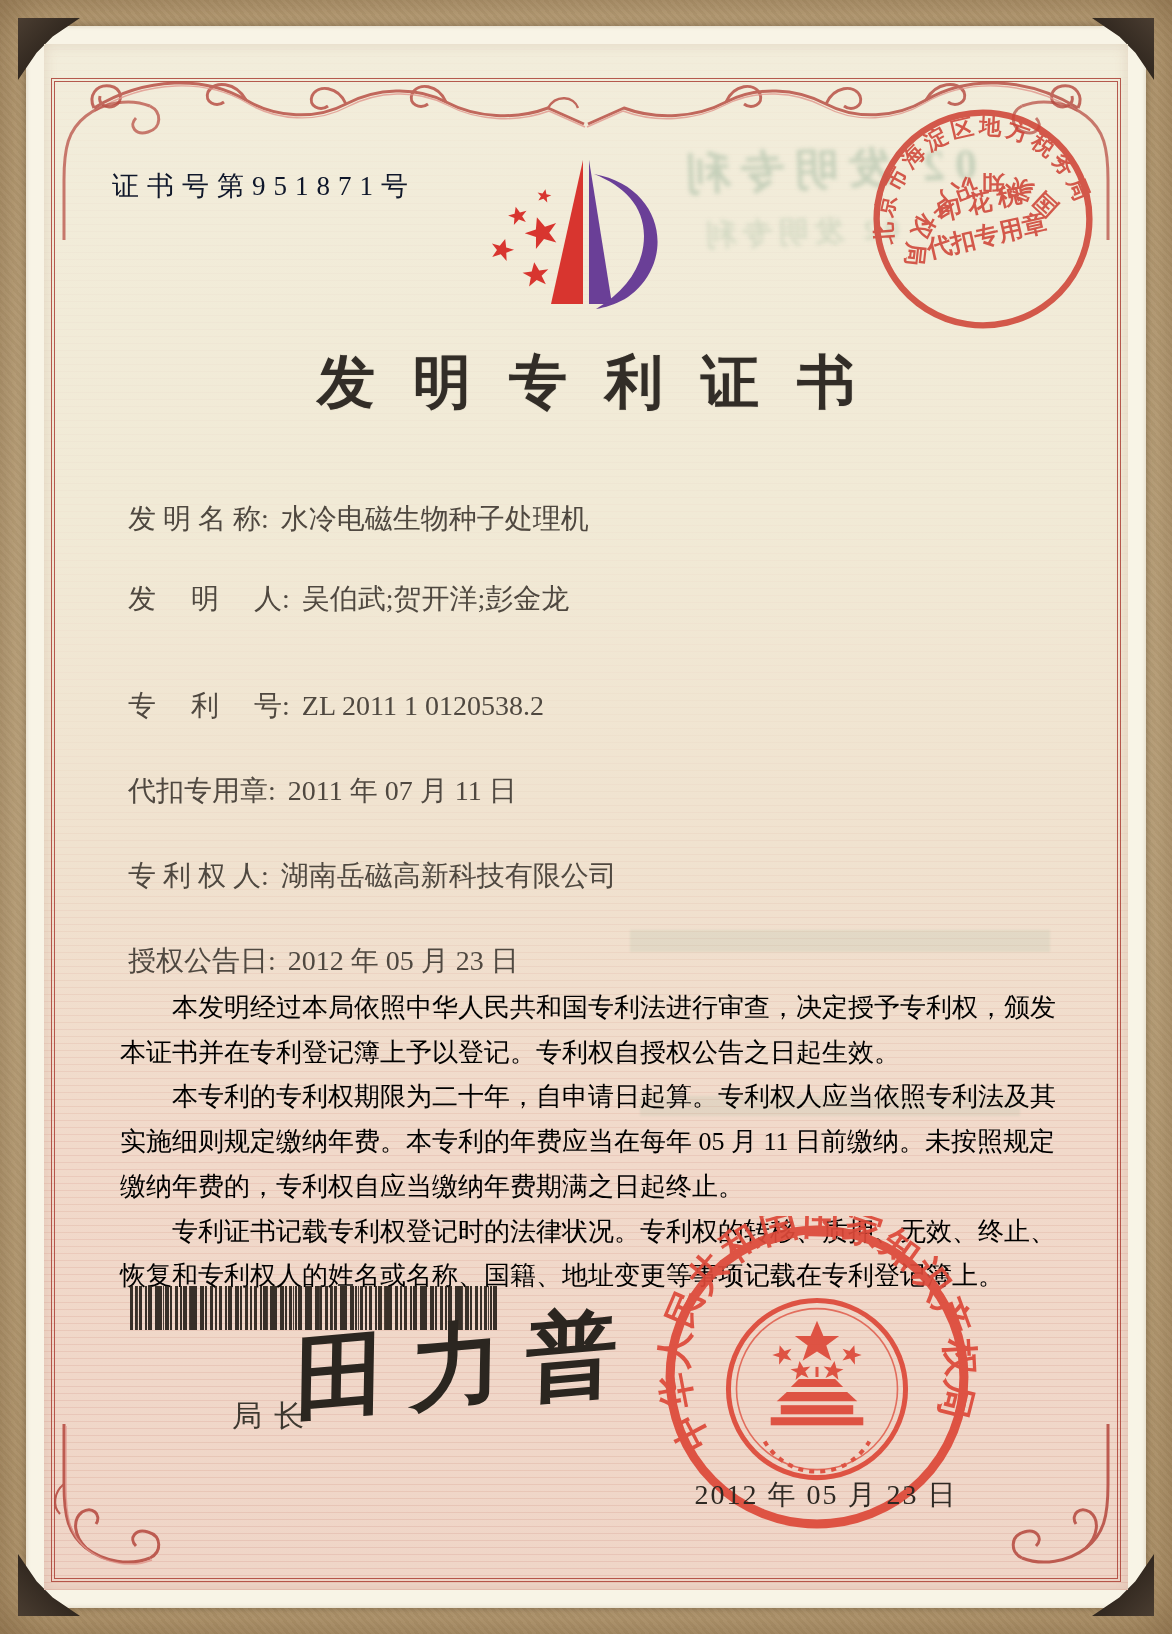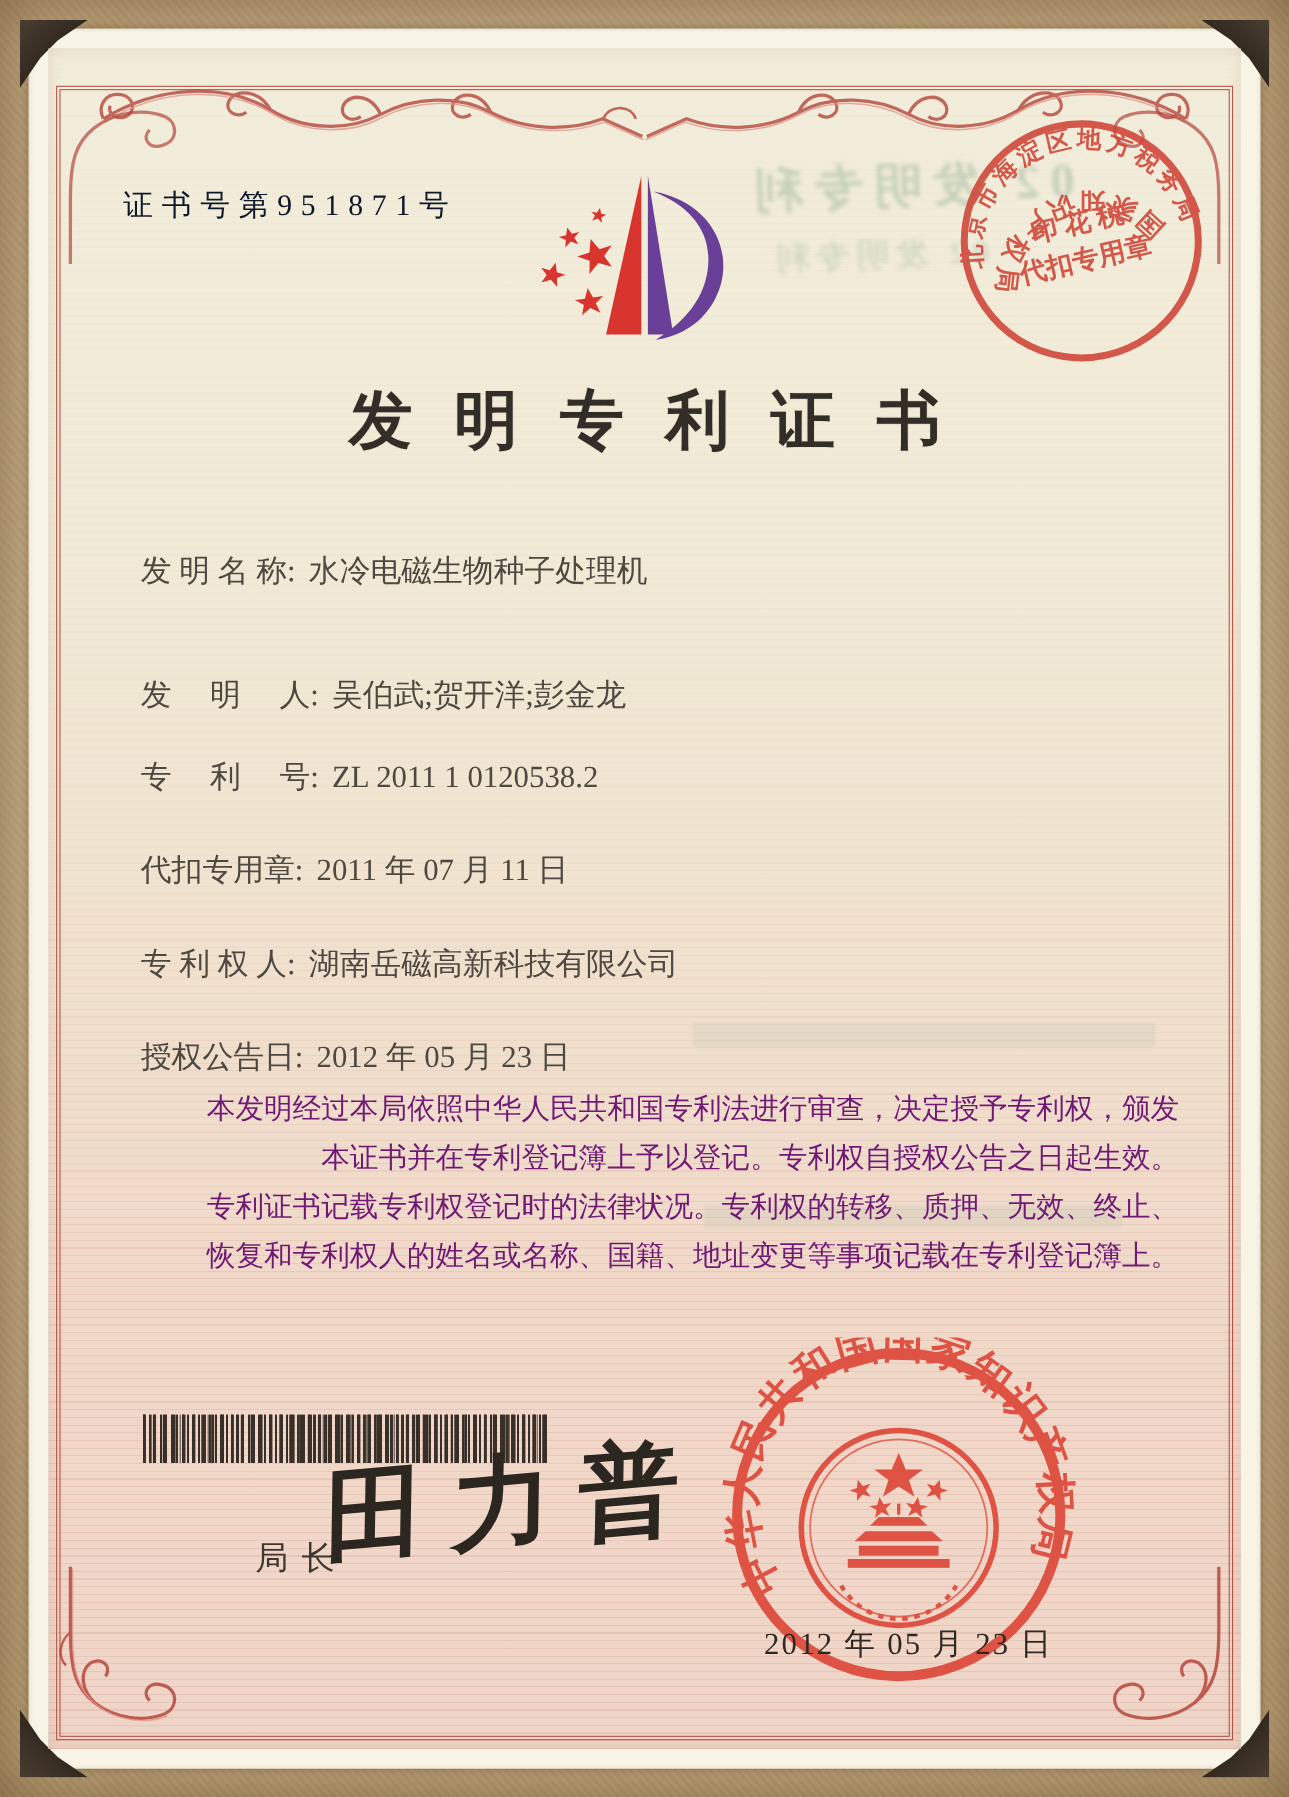"发 明 人: 吴伯武;贺开洋;彭金龙" div.abs { top: 613px -> 580px }
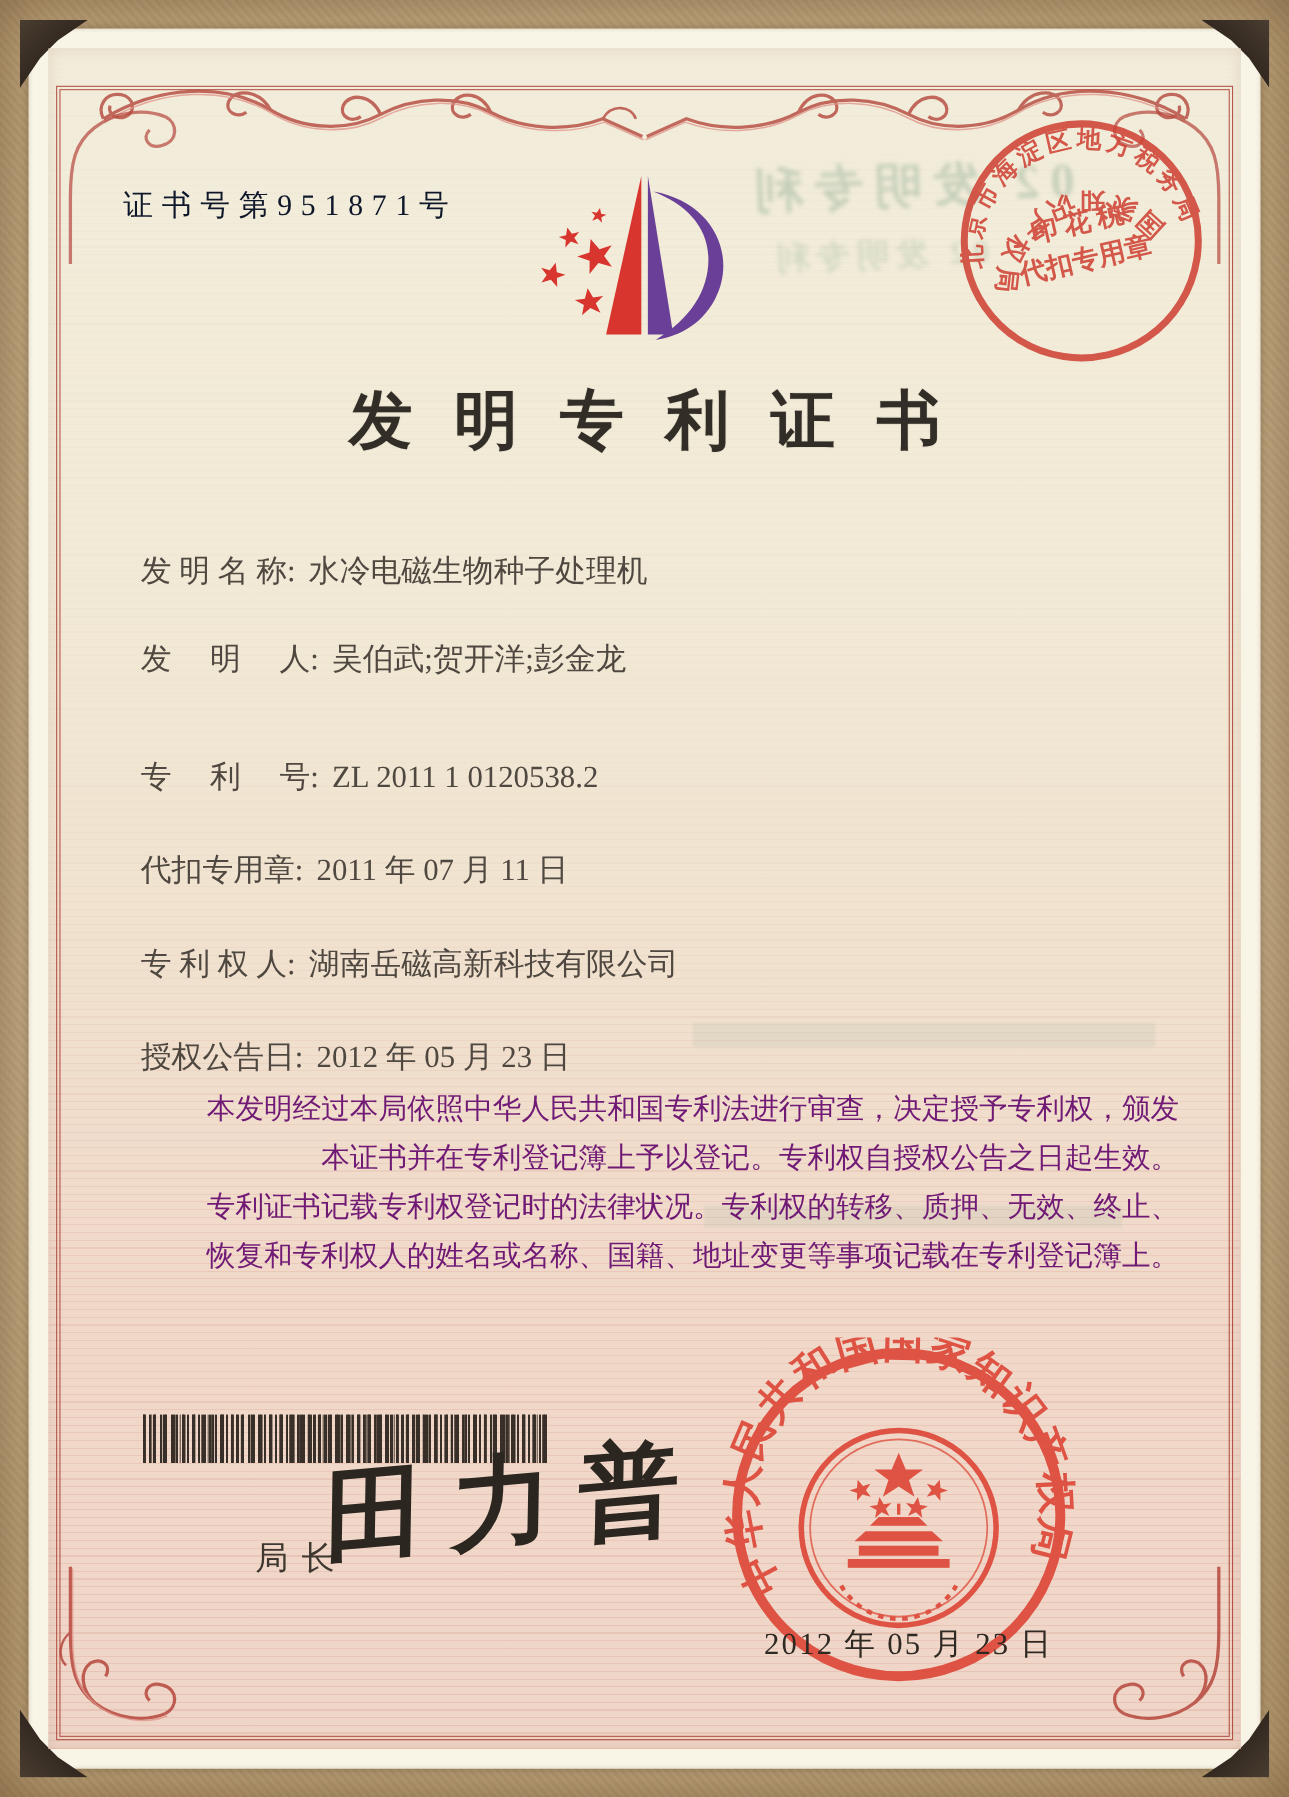"本发明经过本局依照中华人民共和国专利法进行审查，决定授予专利权，颁发本证书并在专" .bodytext { color: #701a75 -> #000000; text-align: right -> none }
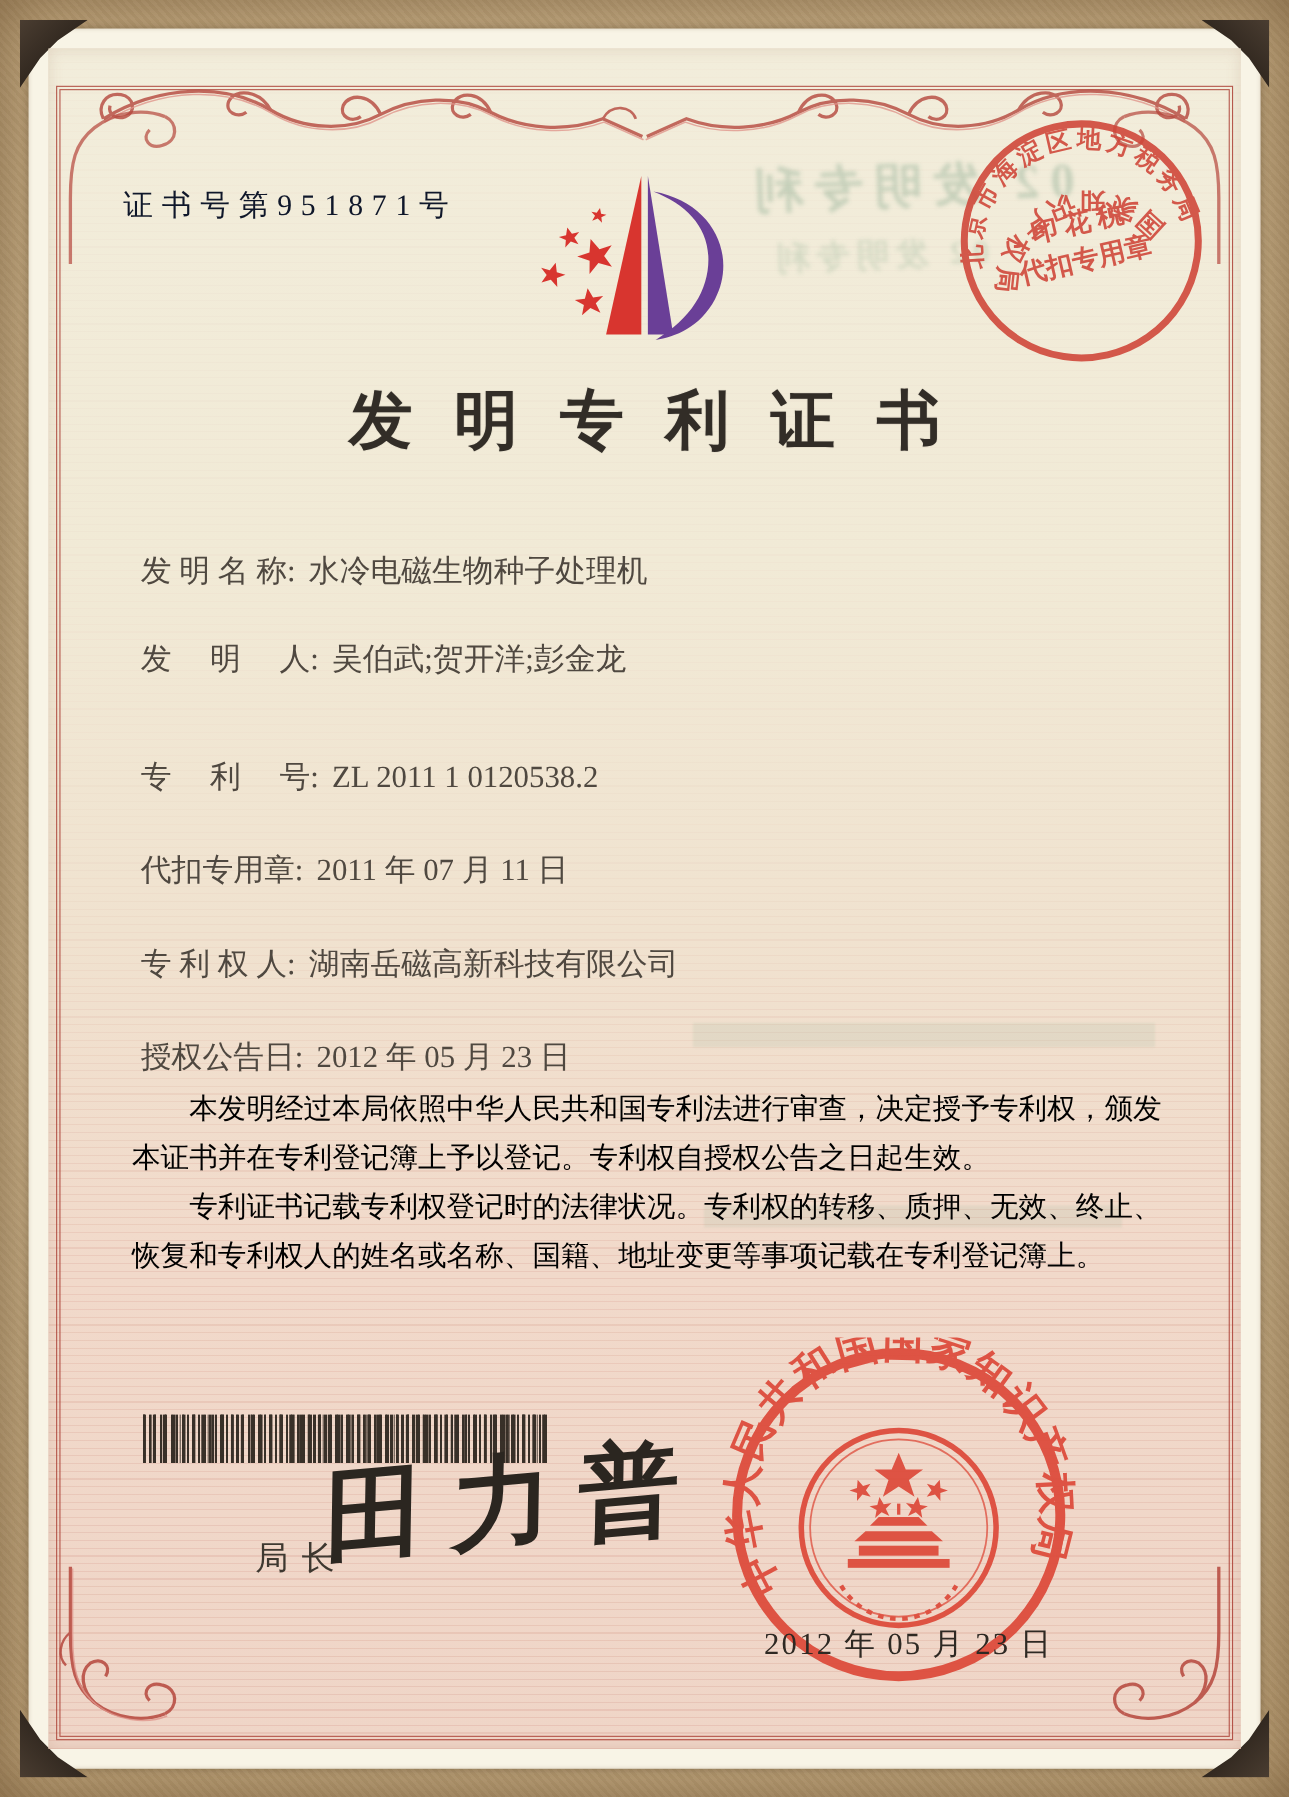"本专利的专利权期限为二十年，自申请日起算。专利权人应当依照专利法及其实施细则规定" p { html: none -> <p>本专利的专利权期限为二十年，自申请日起算。专利权人应当依照专利法及其实施细则规定缴纳年费。本专利的年费应当在每年 05 月 11 日前缴纳。未按照规定缴纳年费的，专利权自应当缴纳年费期满之日起终止。</p> }
